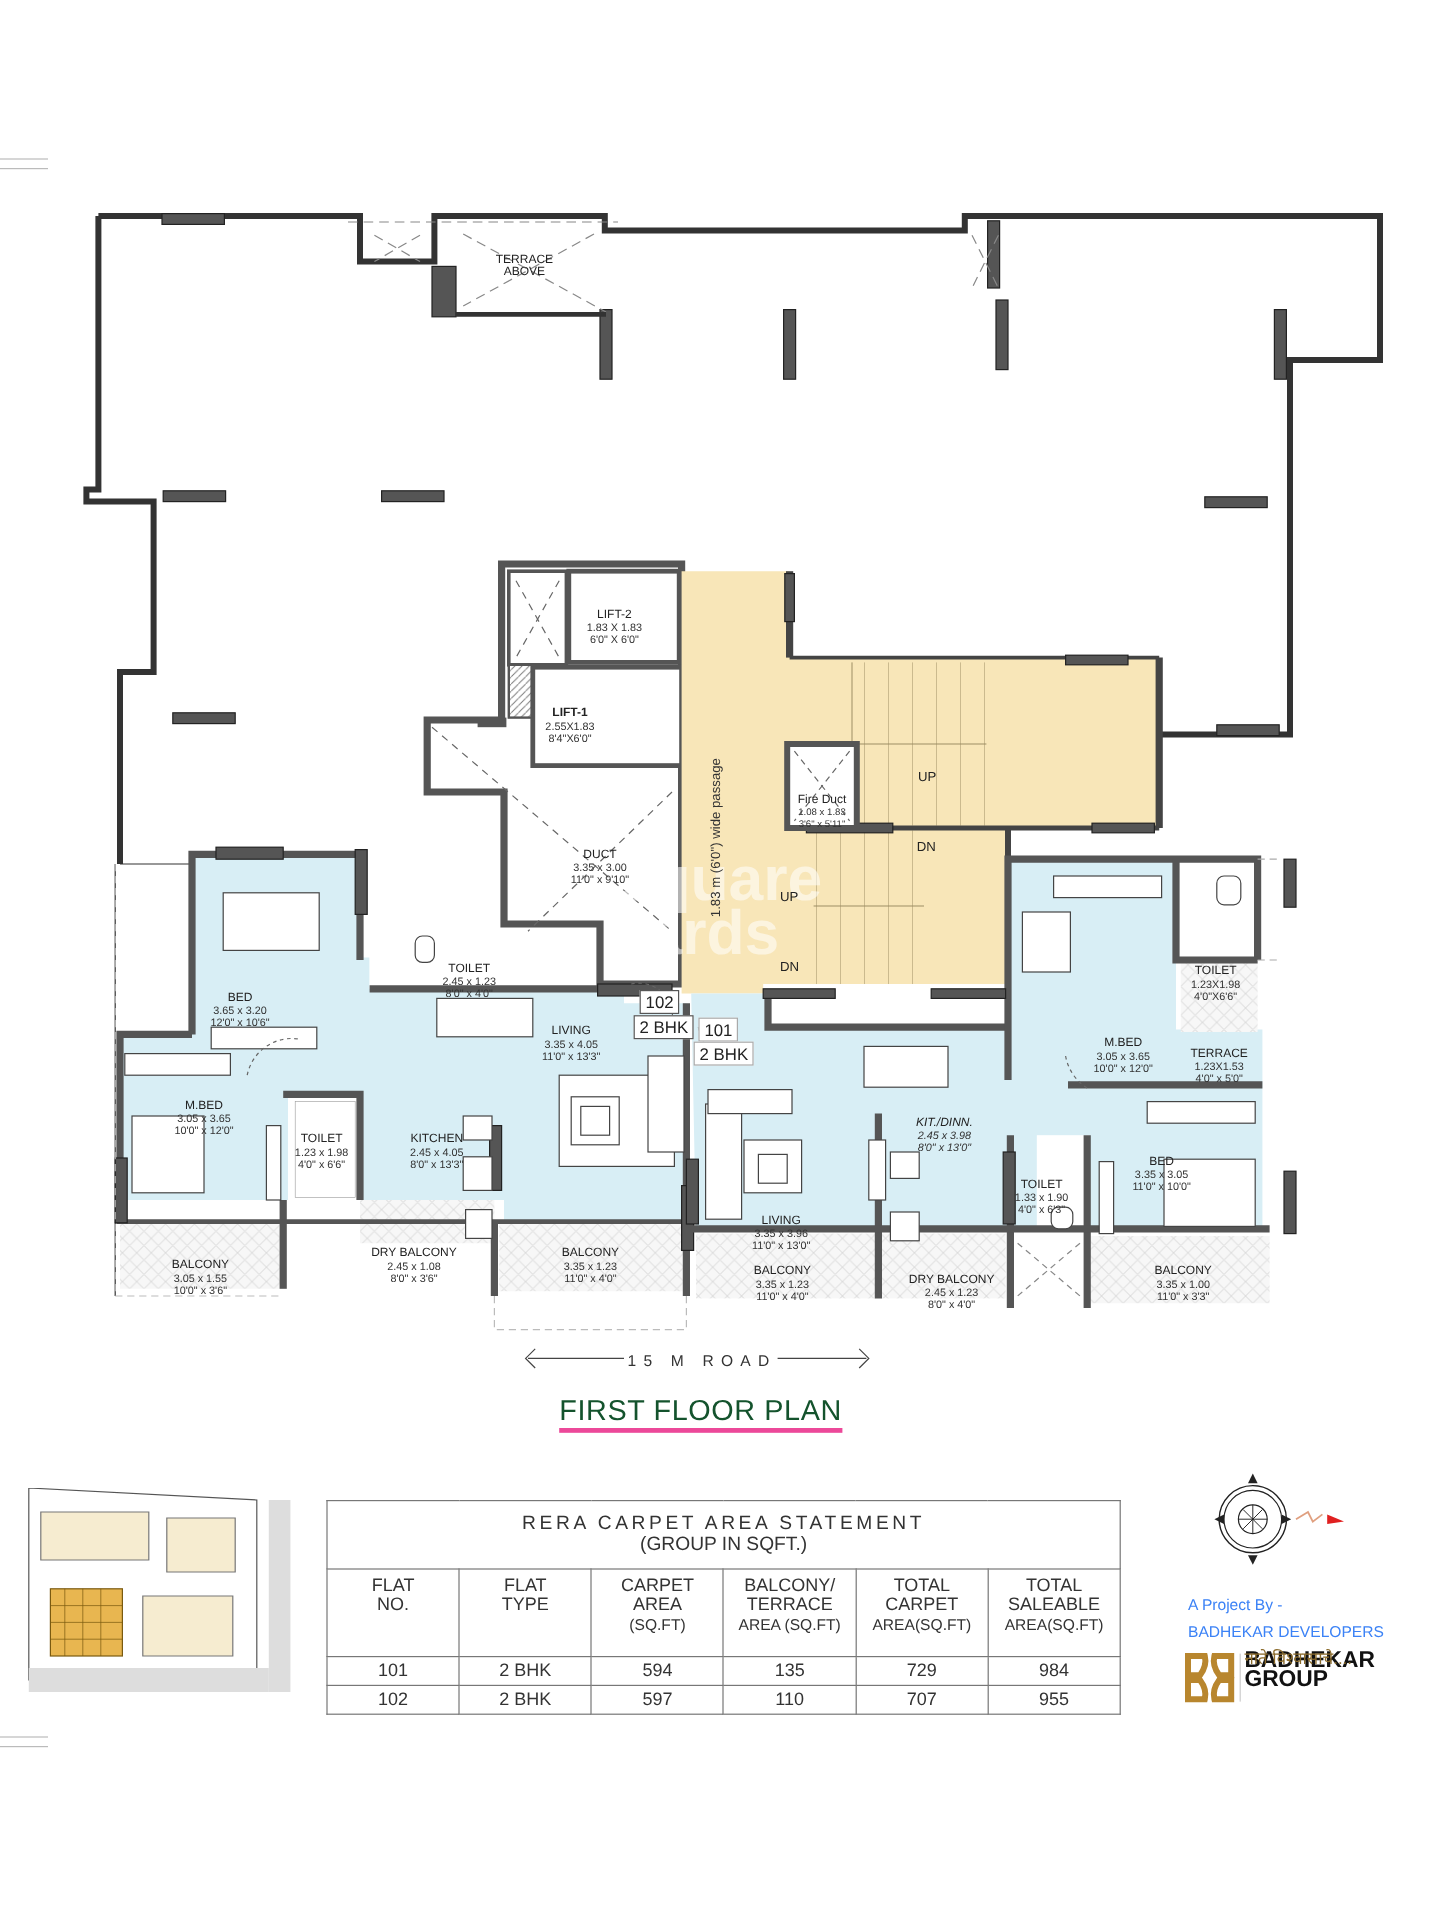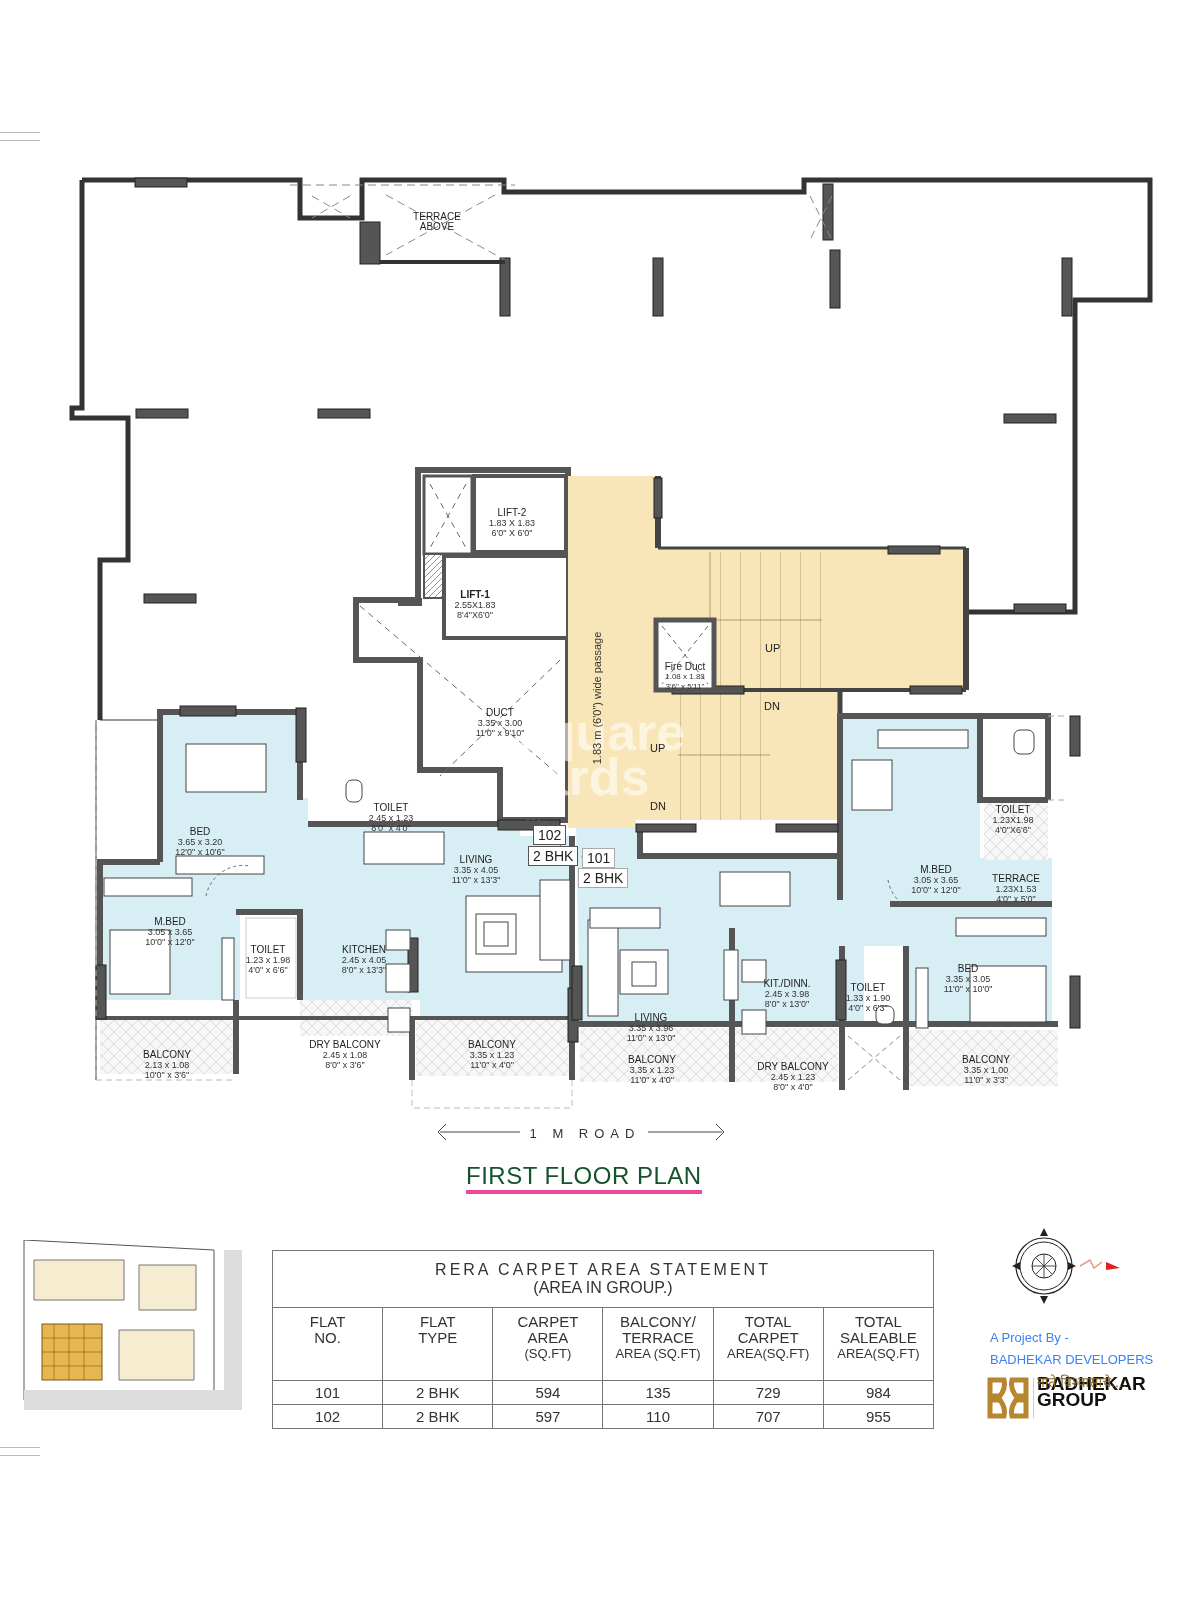"KIT./DINN." div.lbl { font-style: none -> italic; top: 979px -> 931px }
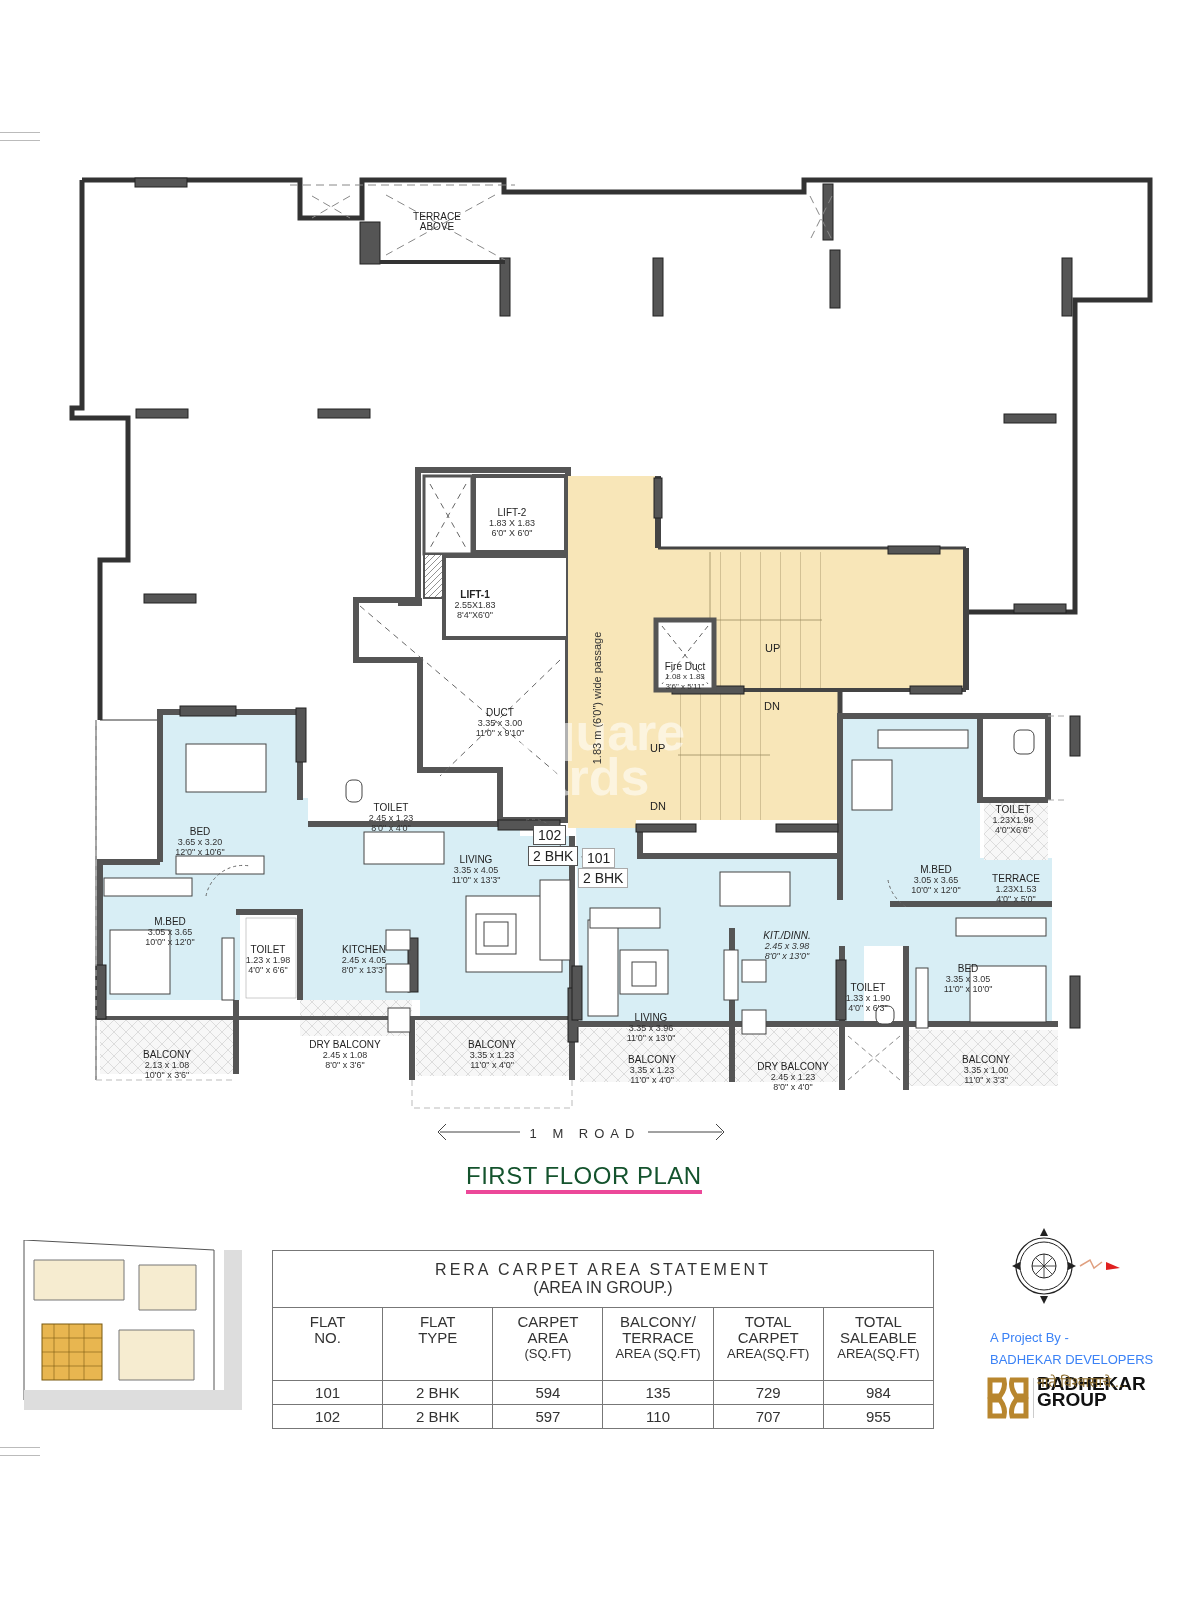"2.13 x 1.08" span.d { text: 2.13 x 1.08 -> 3.05 x 1.55 }
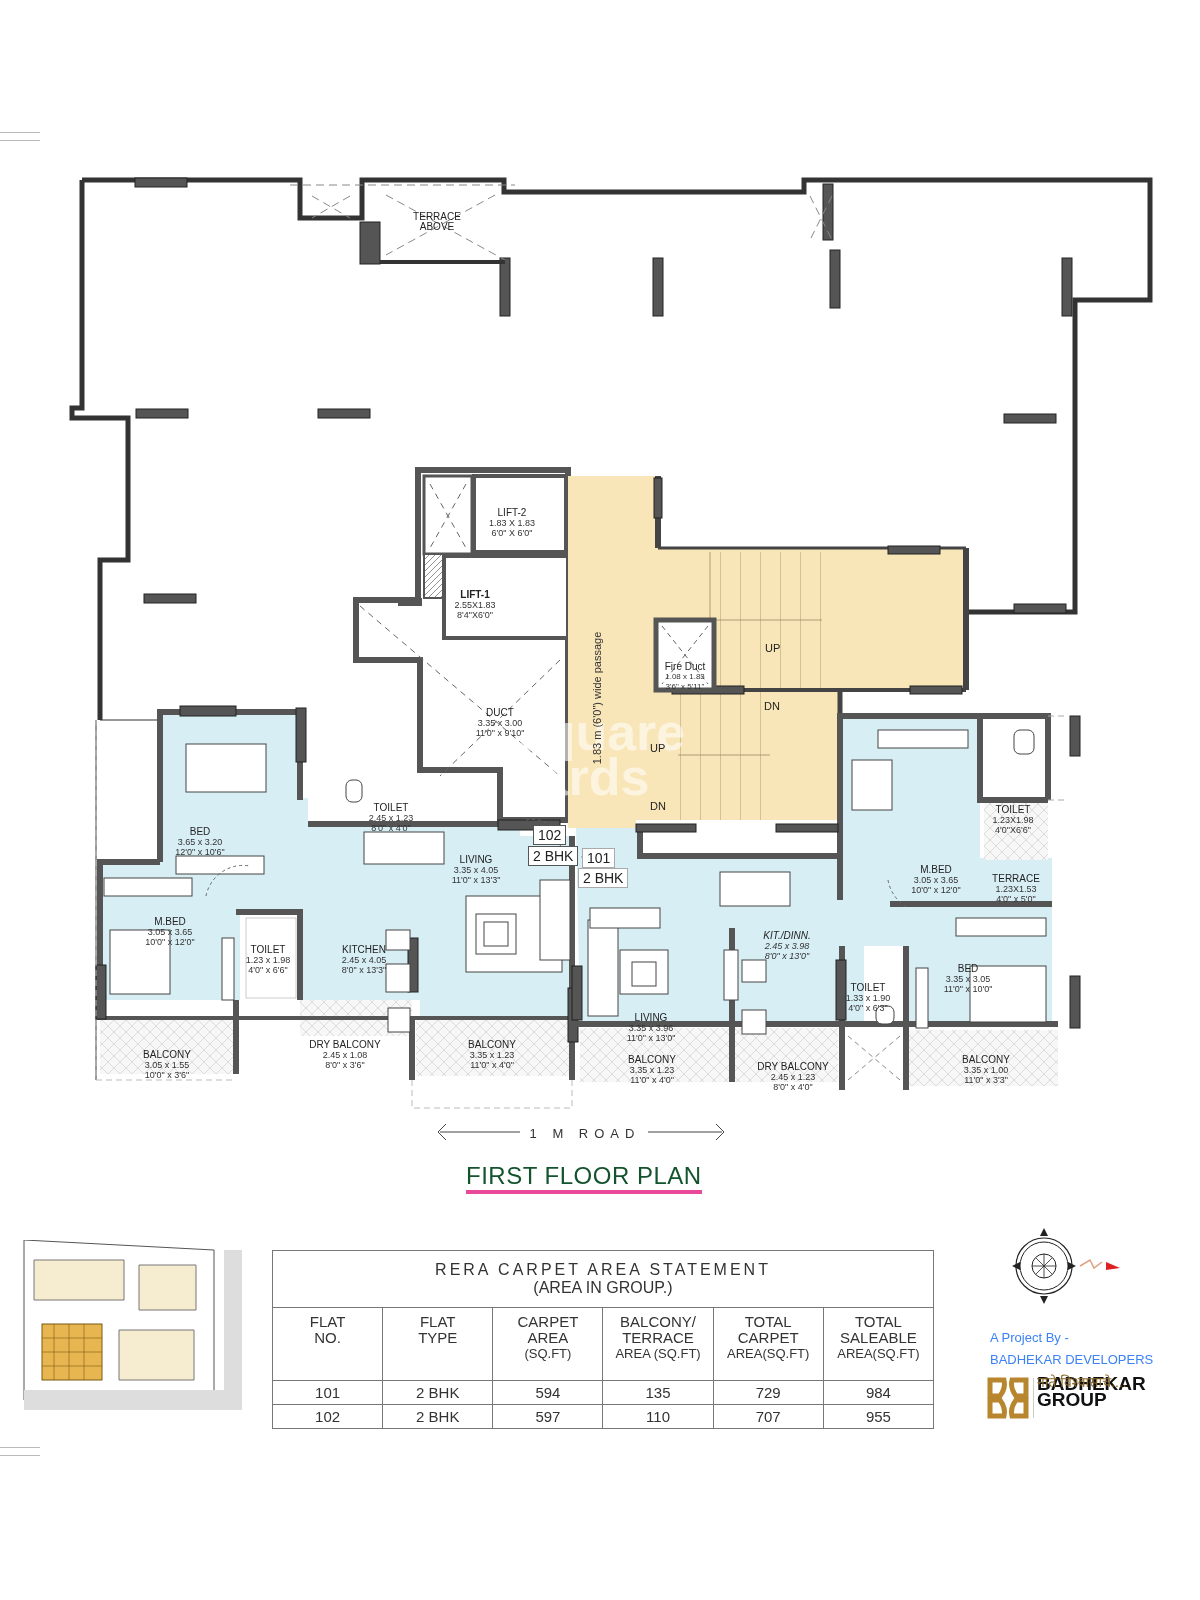"1 M ROAD" div.road { text: 1 -> 15 }
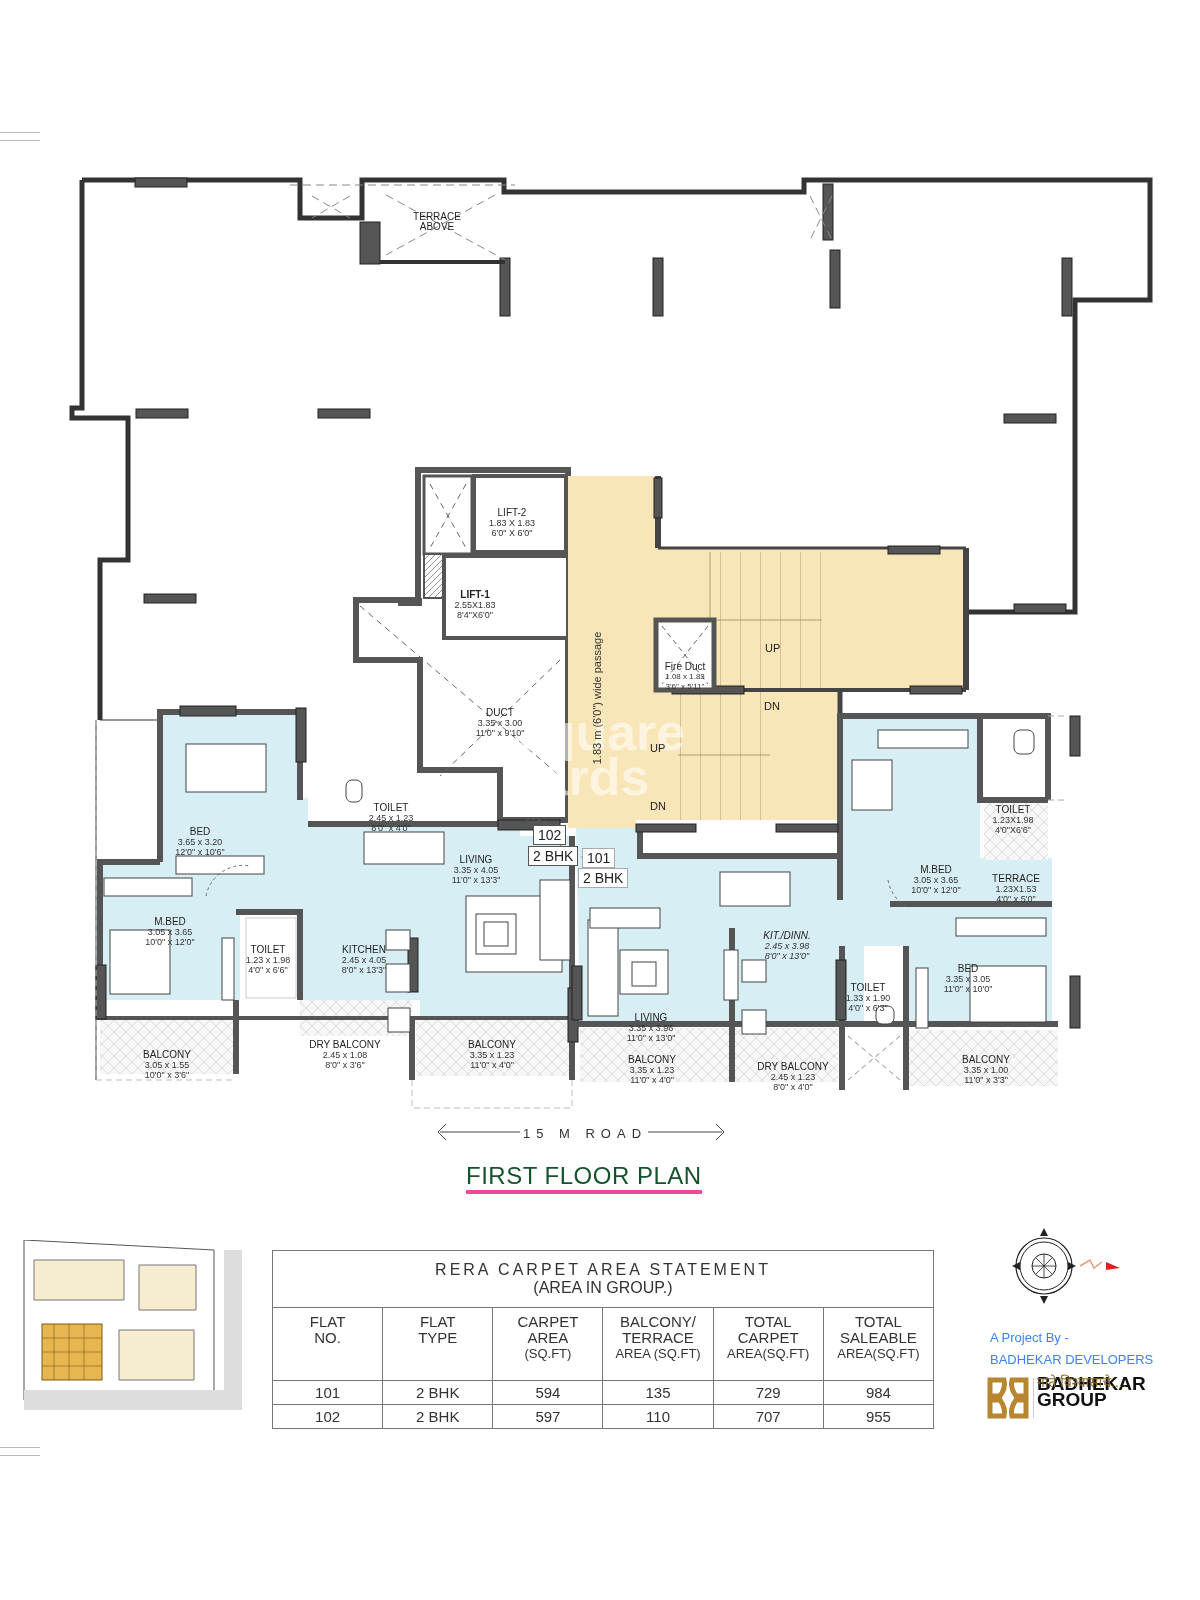"(AREA IN GROUP.)" span { text: AREA IN GROUP -> GROUP IN SQFT }
